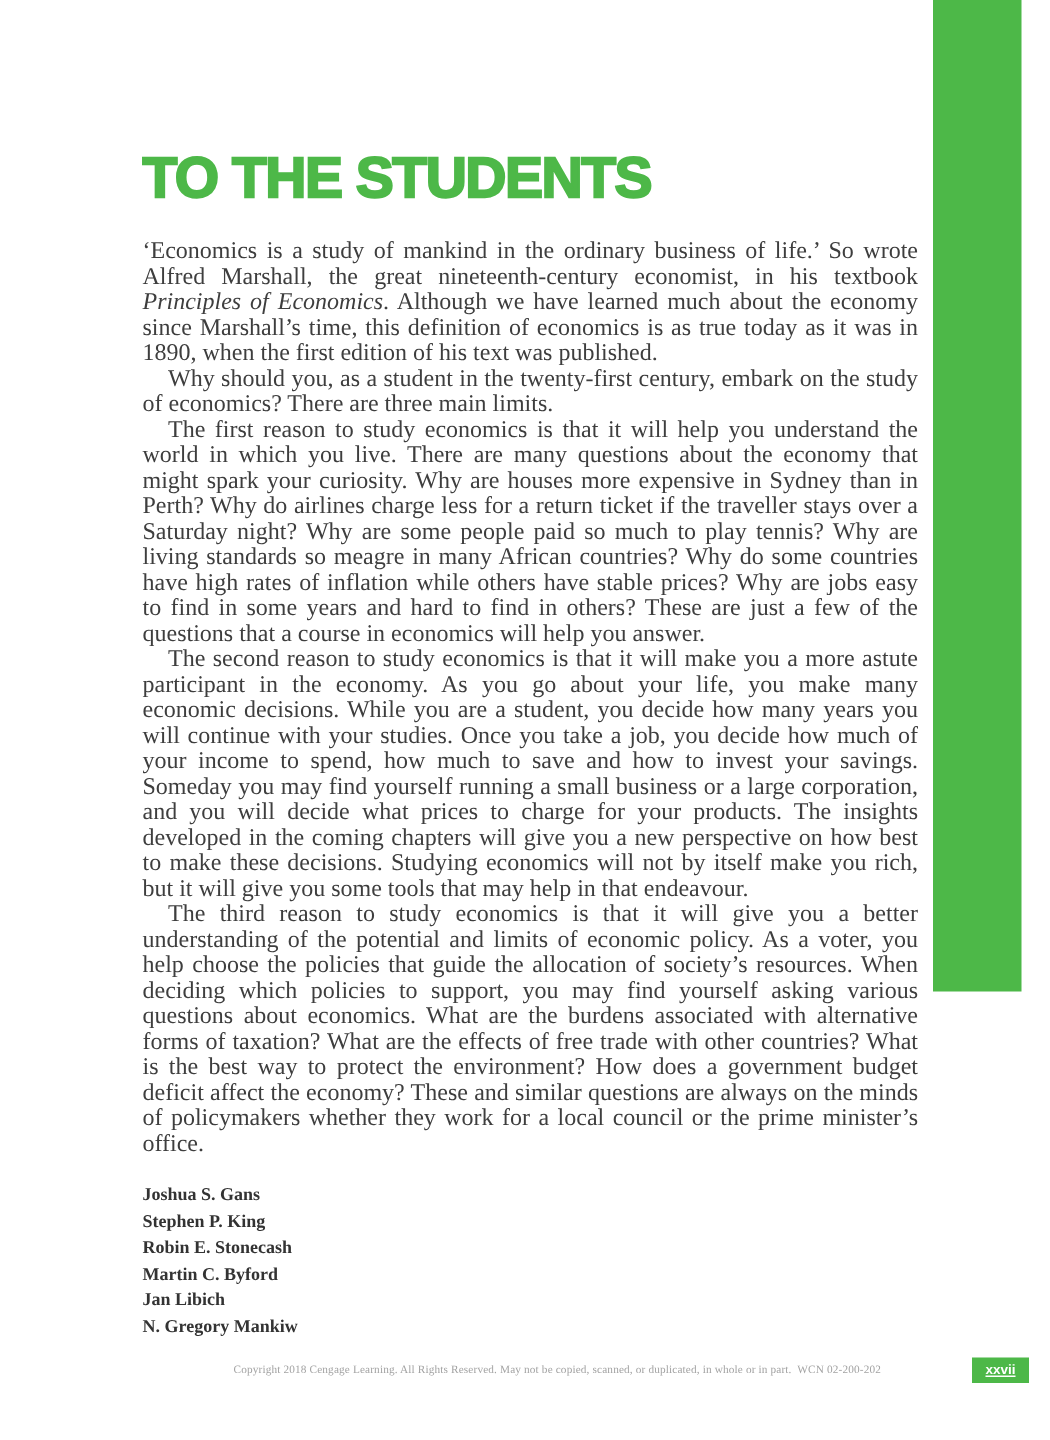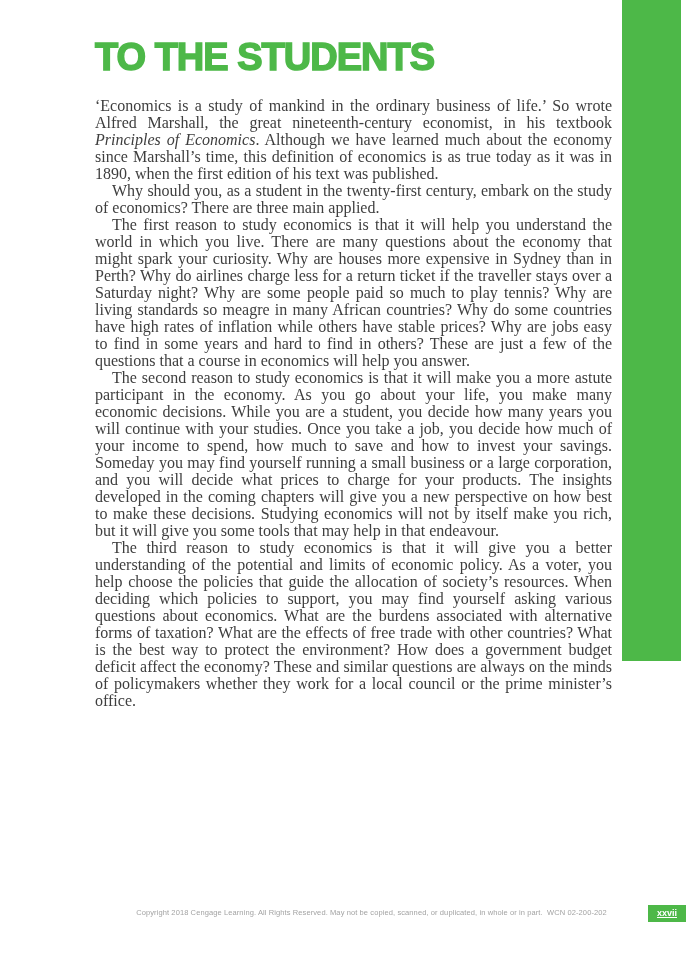"TO THE STUDENTS" .content { margin-top: 38px -> none; padding-top: none -> 100px }
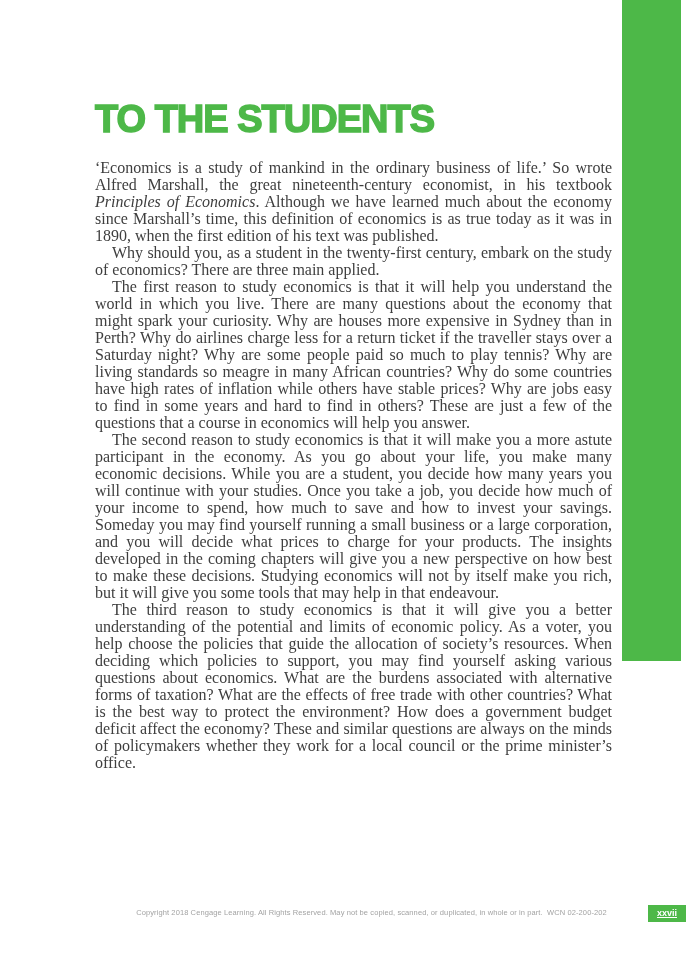"Why should you, as a" p { text: applied -> limits }
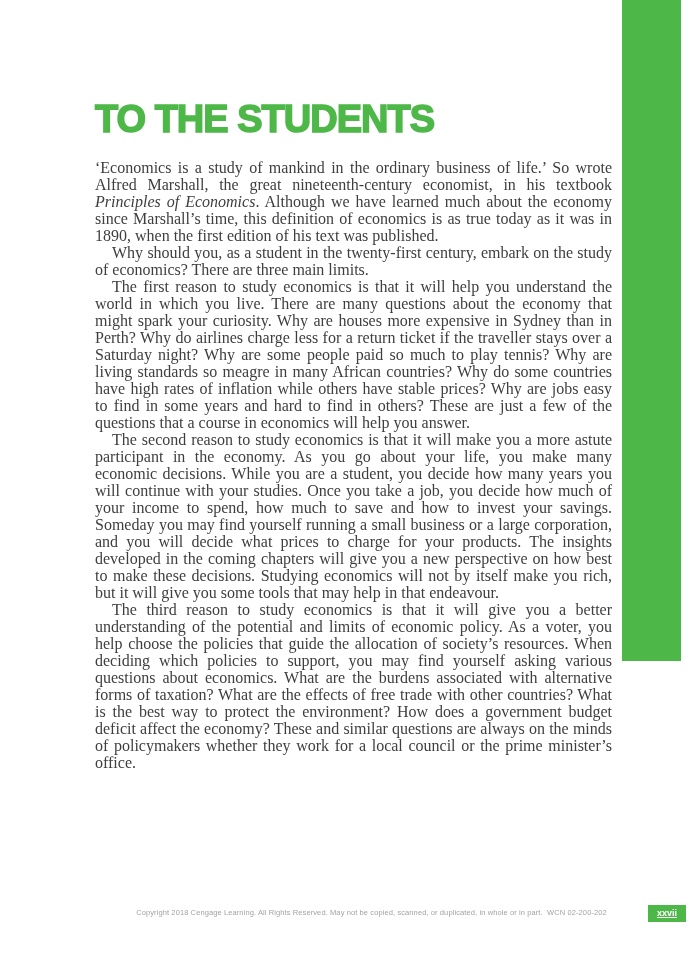"Joshua S. Gans" div.authors { html: none -> <div> <div>Joshua S. Gans</div> <div>Stephen P. King</div> <div>Robin E. Stonecash</div> <div>Martin C. Byford</div> <div>Jan Libich</div> <div>N. Gregory Mankiw</div> </div> }
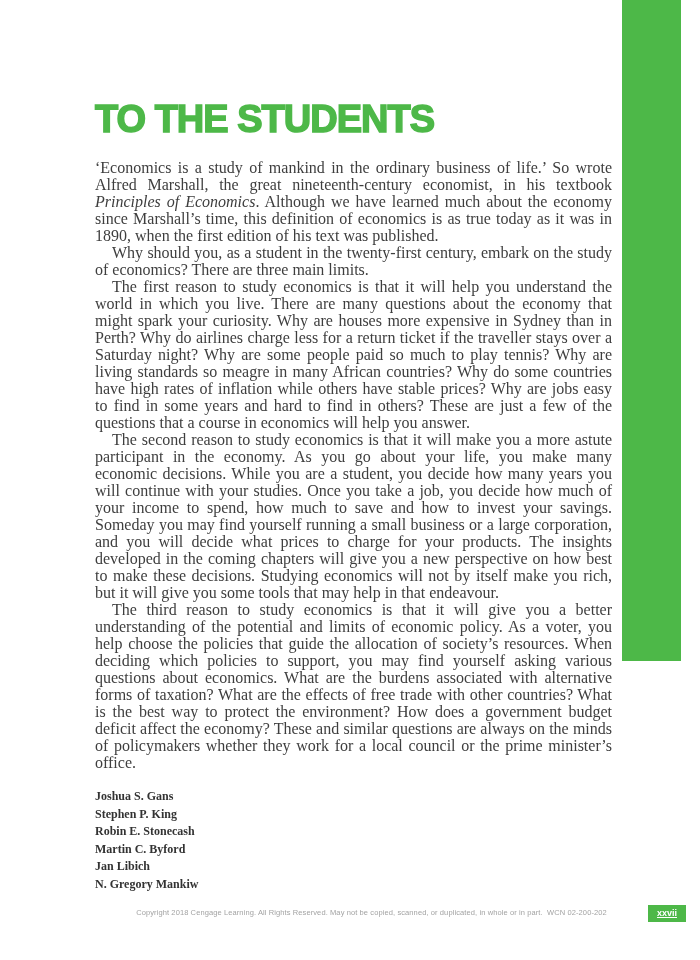"Copyright 2018 Cengage Learning. All" .copyright { font-family: Liberation Sans, sans-serif -> Liberation Serif, serif }
